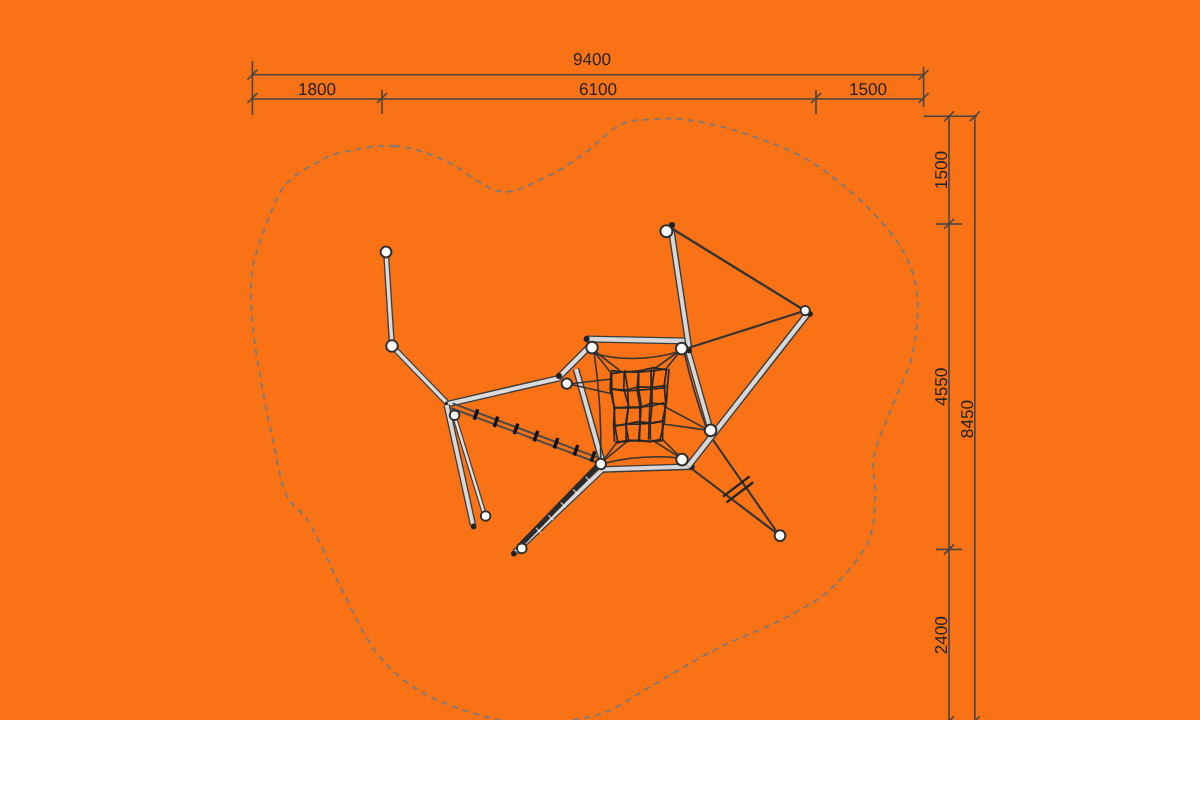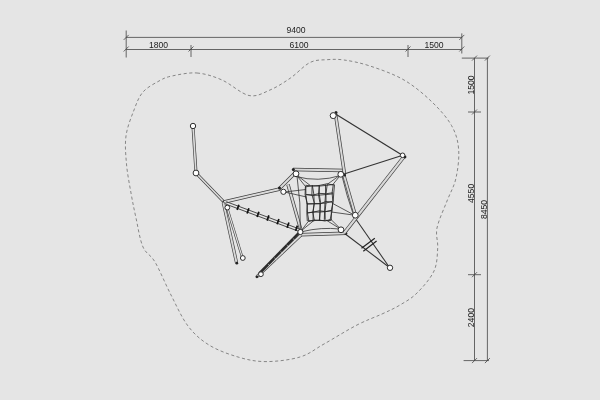"9400" #page { background: #e5e5e5 -> #f97316; height: 400px -> 360px }
